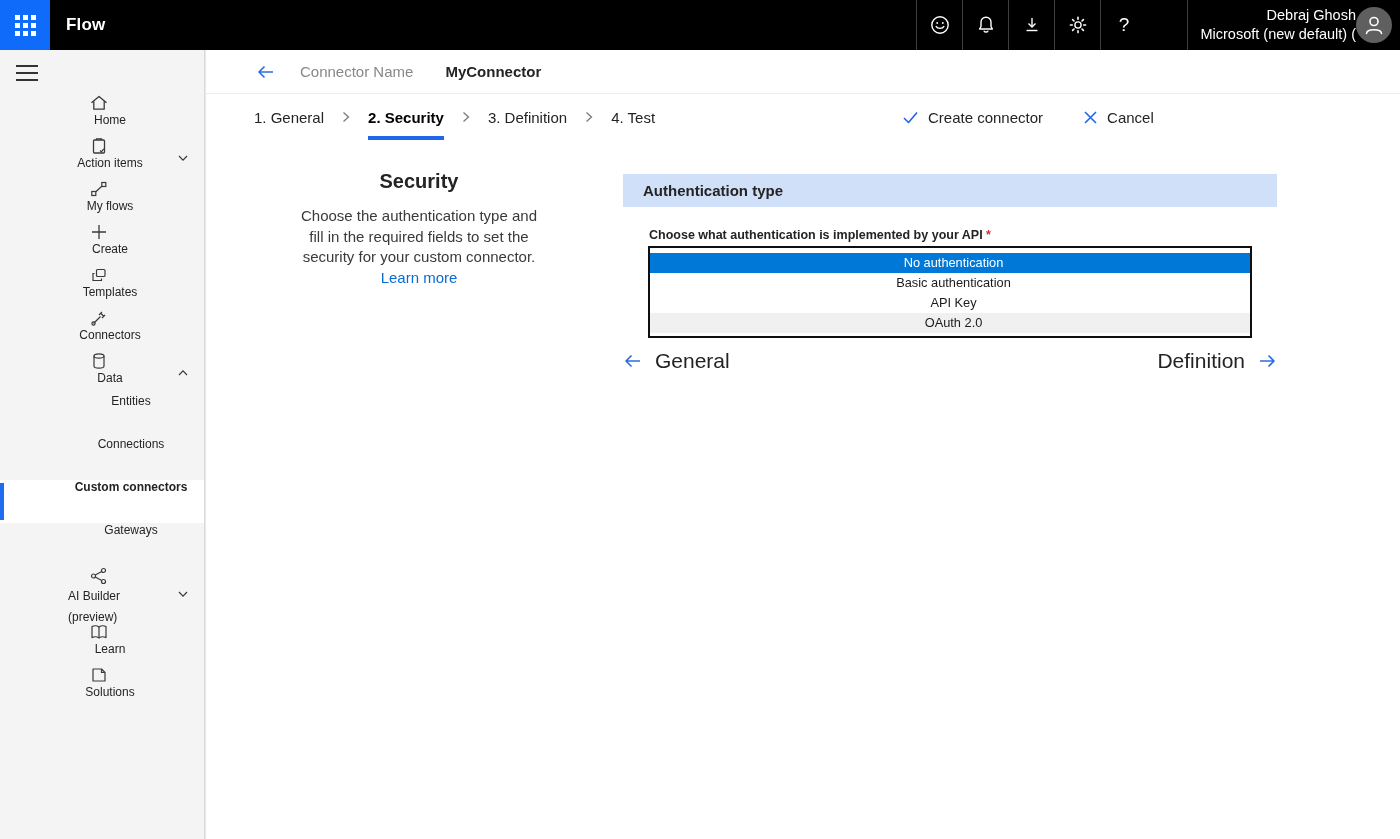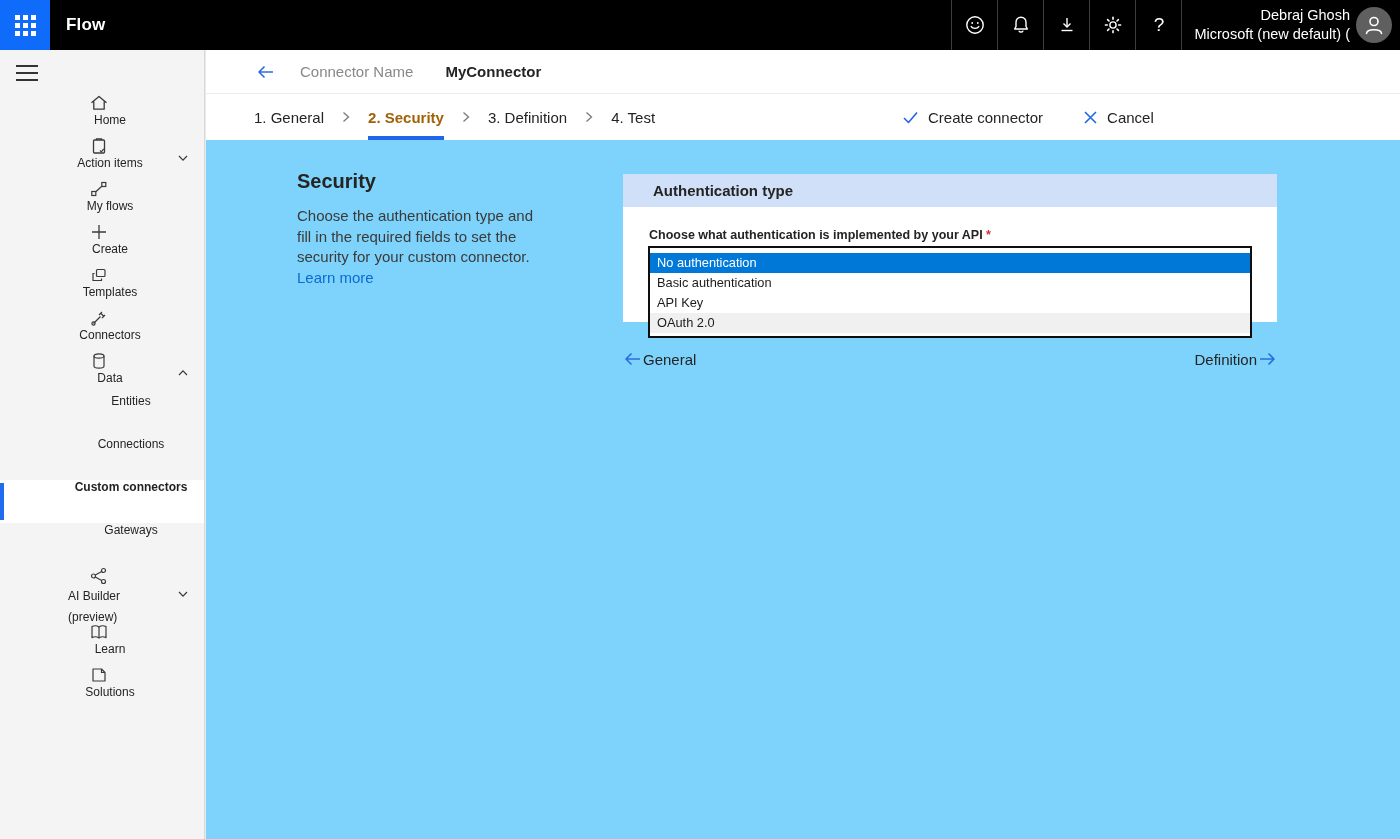"Debraj Ghosh" .user-block { gap: 6px -> 0; margin-left: none -> 41px }
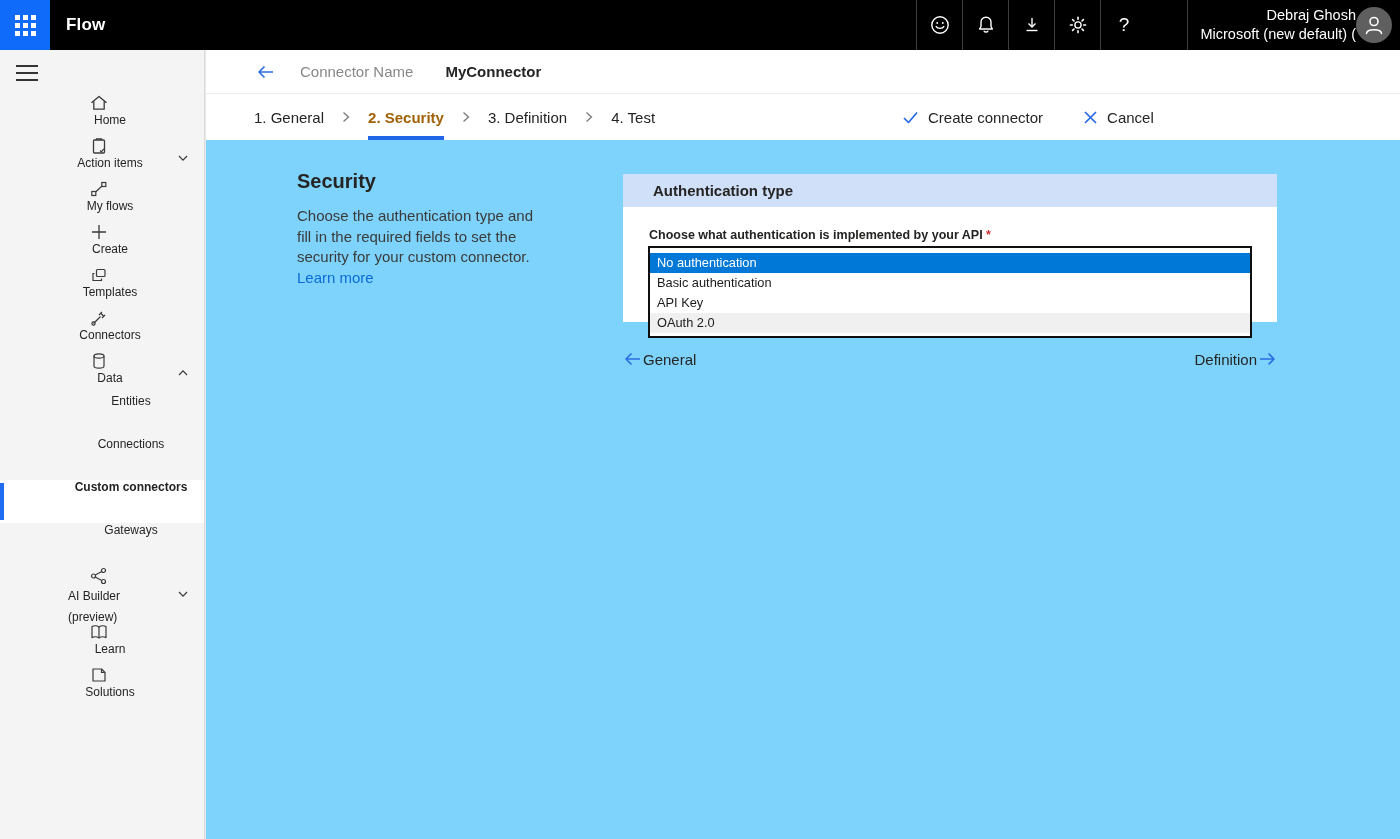"2. Security" .step.active { color: #a16207 -> #000000 }
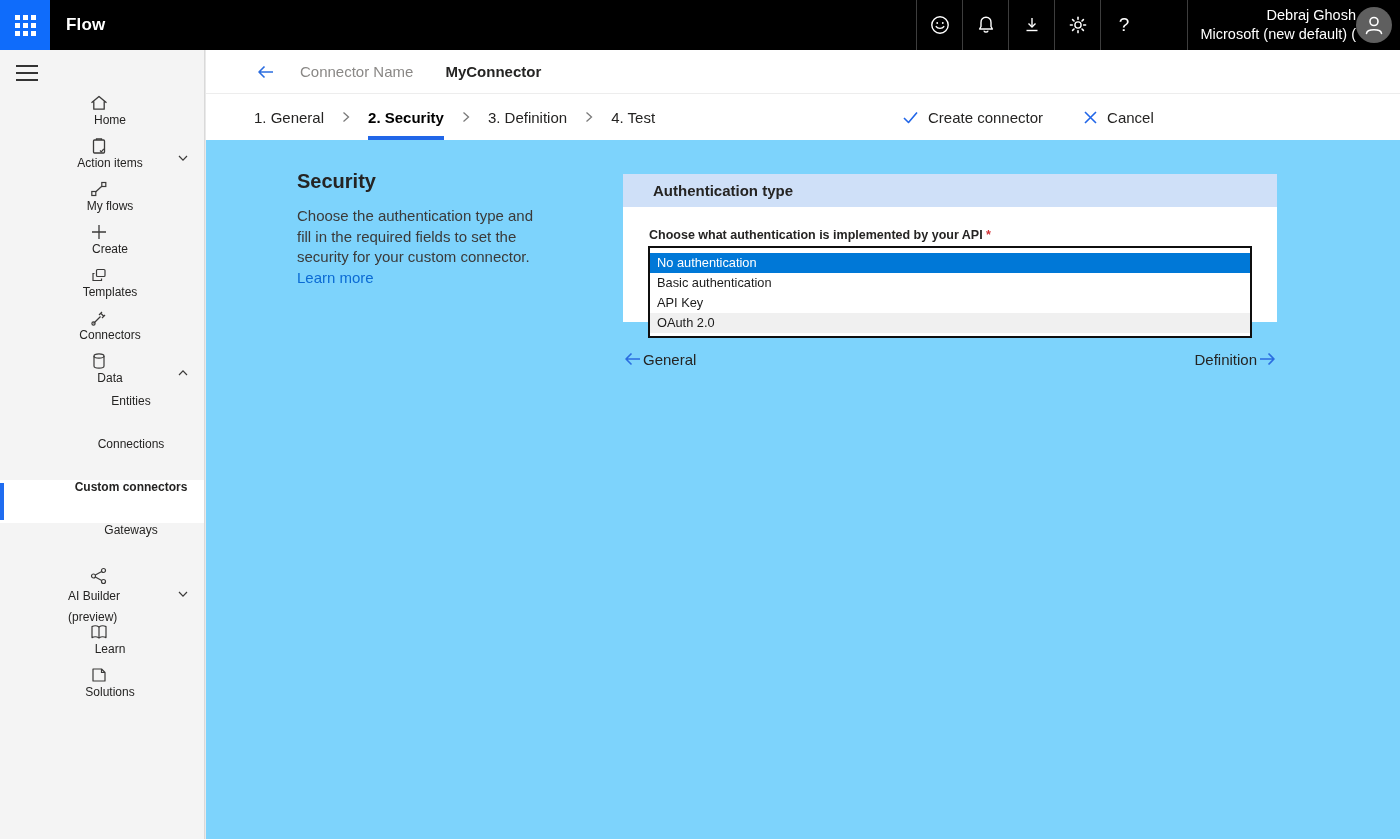"Security" .content { background: #7dd3fc -> #ffffff; text-align: none -> center }
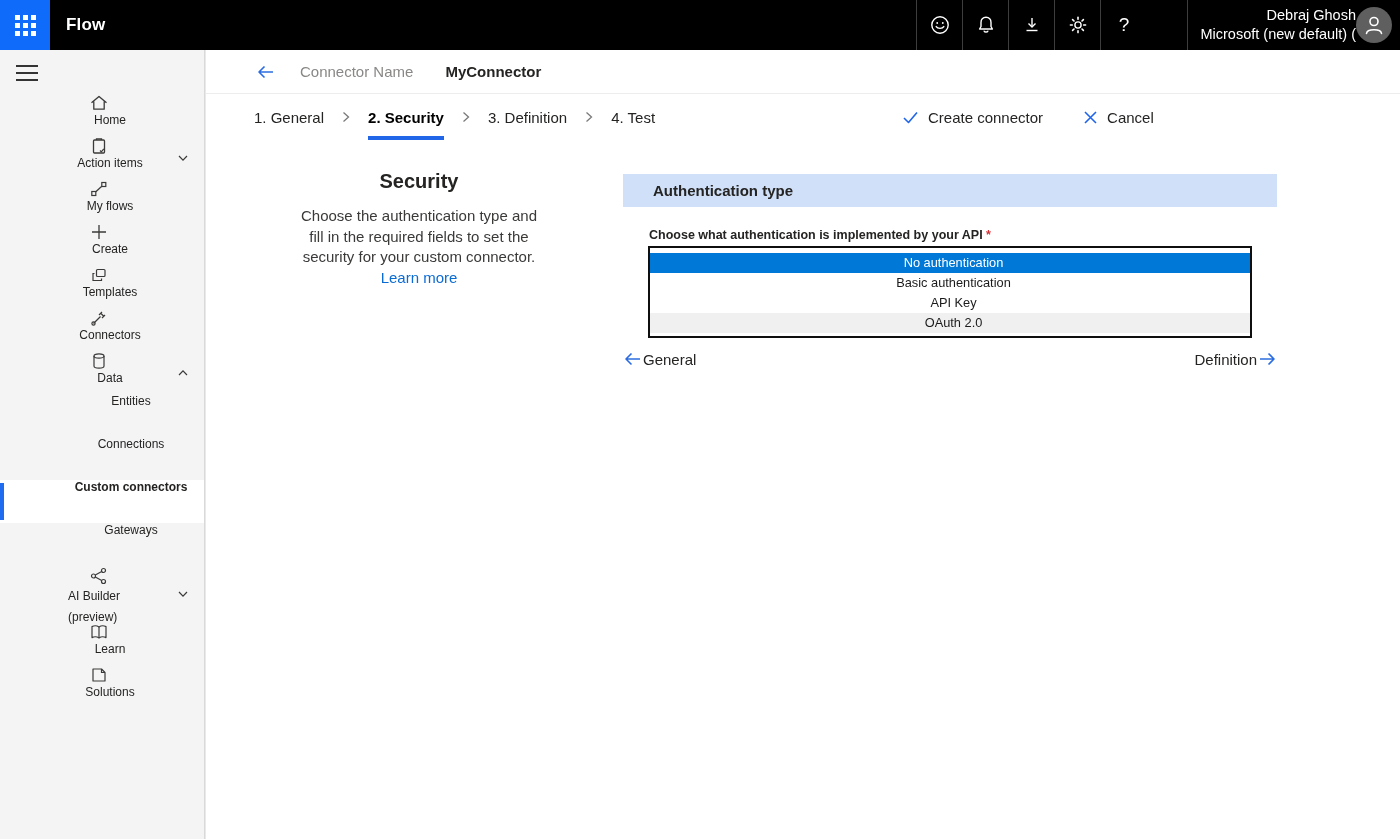"Authentication type" .panel-header { padding-left: 30px -> 20px }
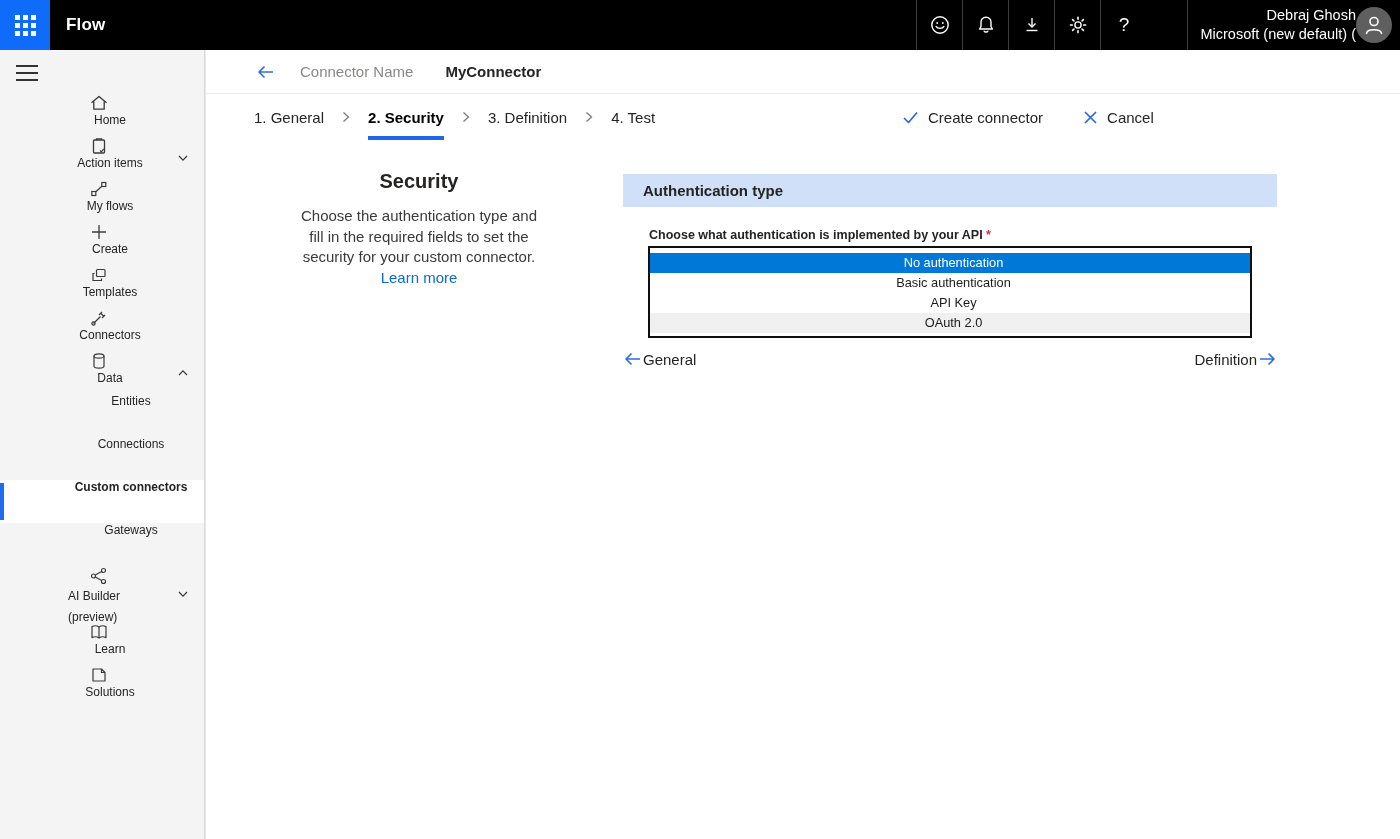"General" .pager-btn { font-size: 15px -> 21px; gap: 0 -> 12px }
